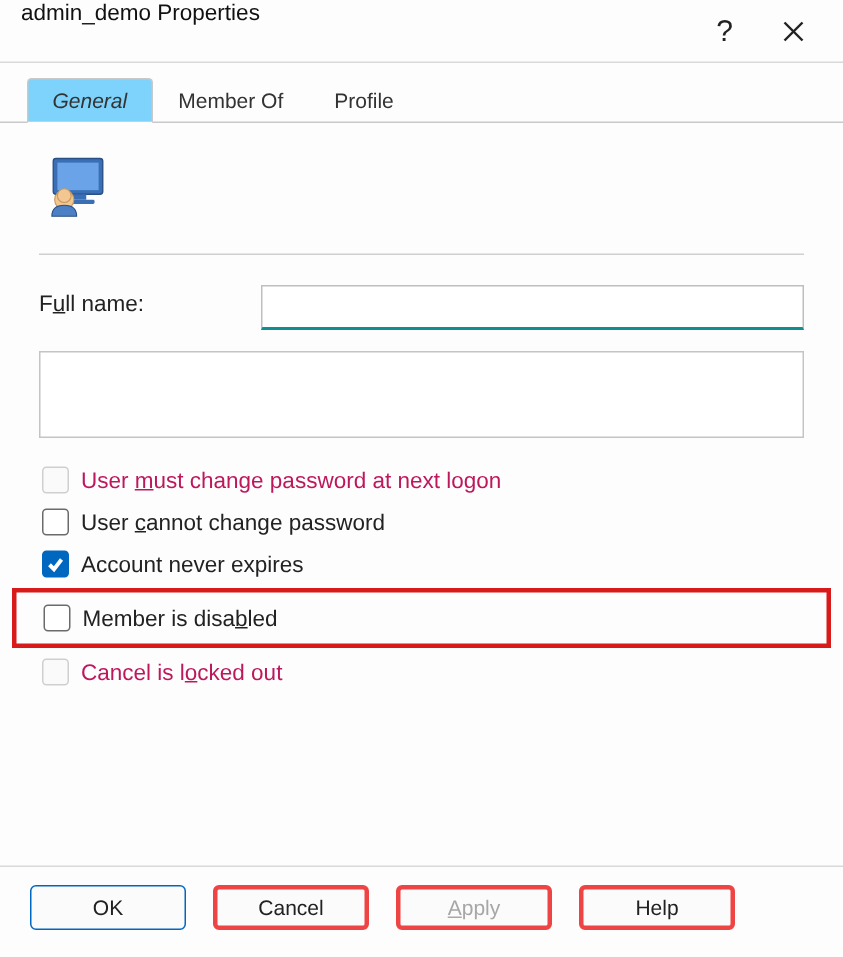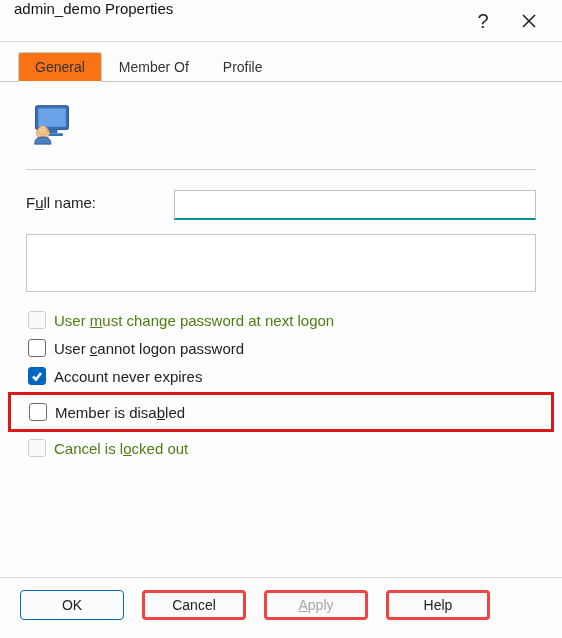"General" .tab.active { background: #f97316 -> #7dd3fc; font-style: none -> italic }
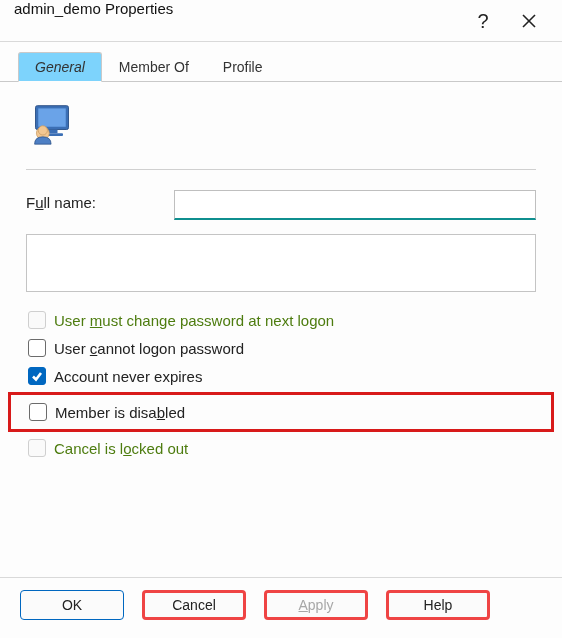"User must change password at" .check-row.disabled { color: #4d7c0f -> #be185d }
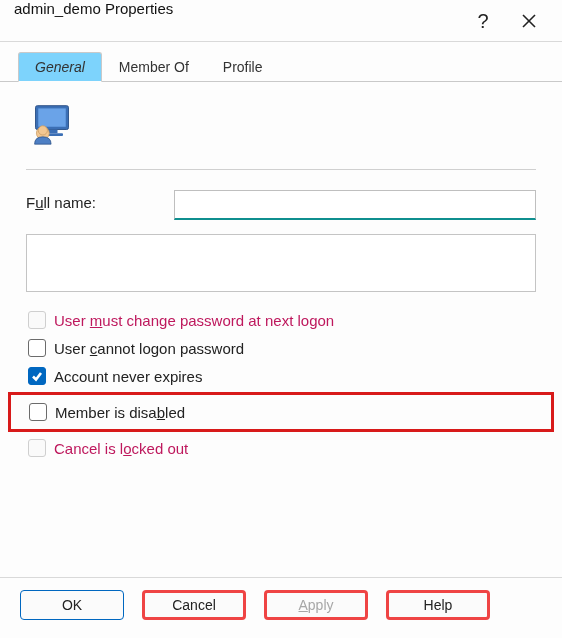"annot logon password" span { text: logon -> change }
